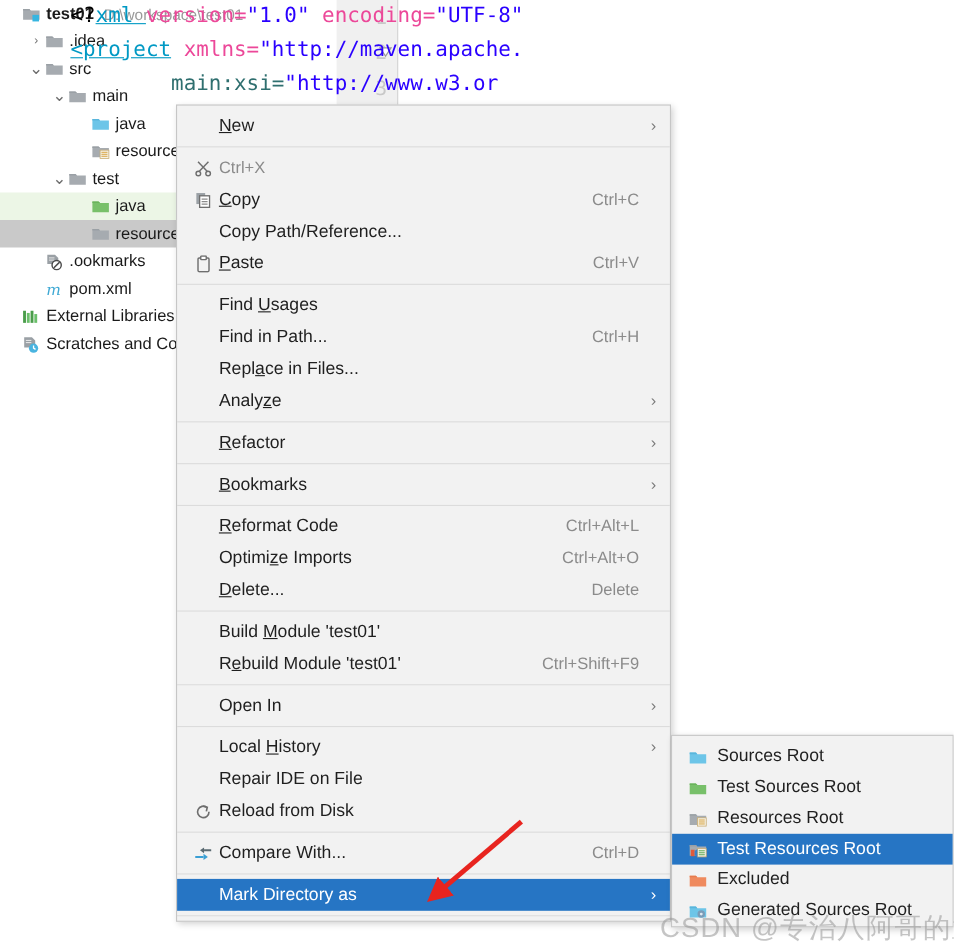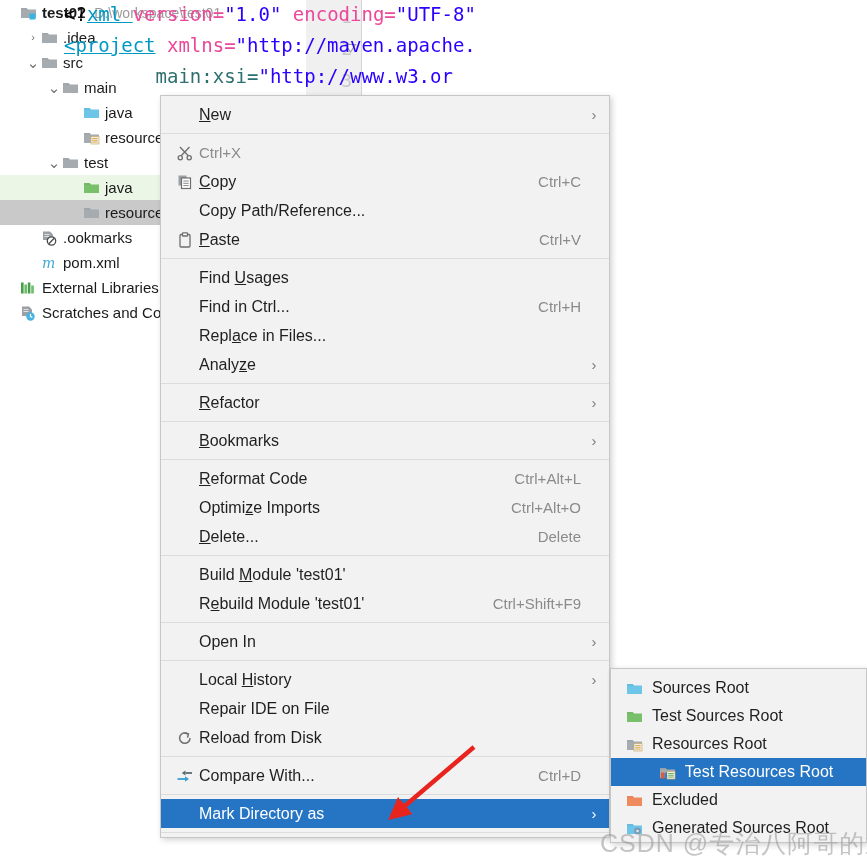"Find in Ctrl..." span.mi-label { text: Ctrl -> Path }
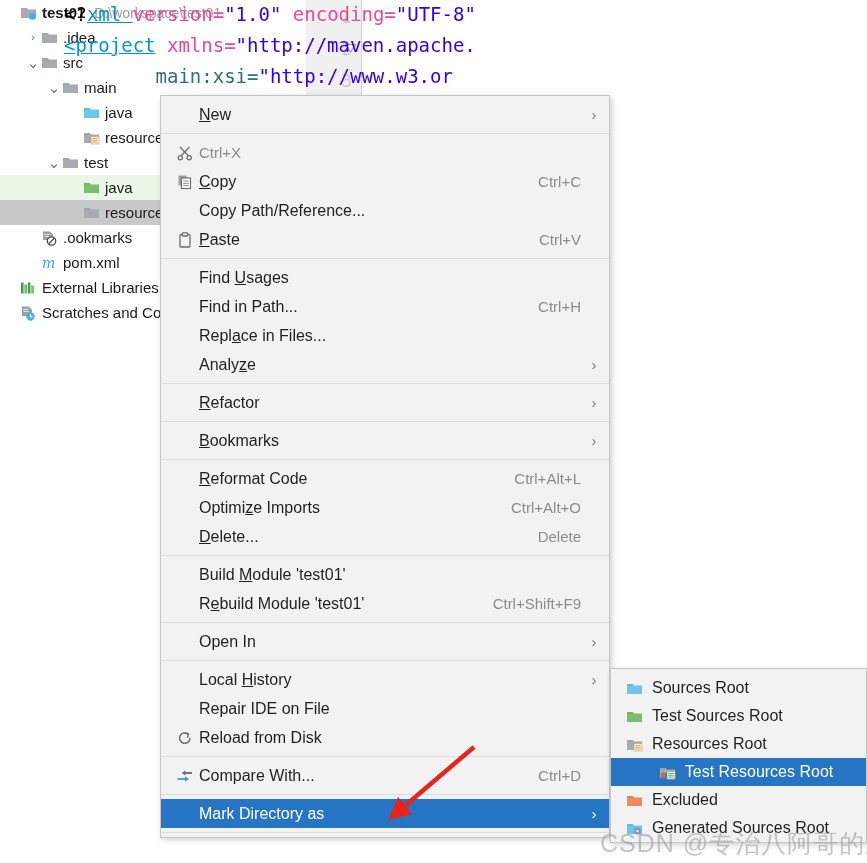"Test Resources Root" .sm-item.selected { justify-content: center -> none }
